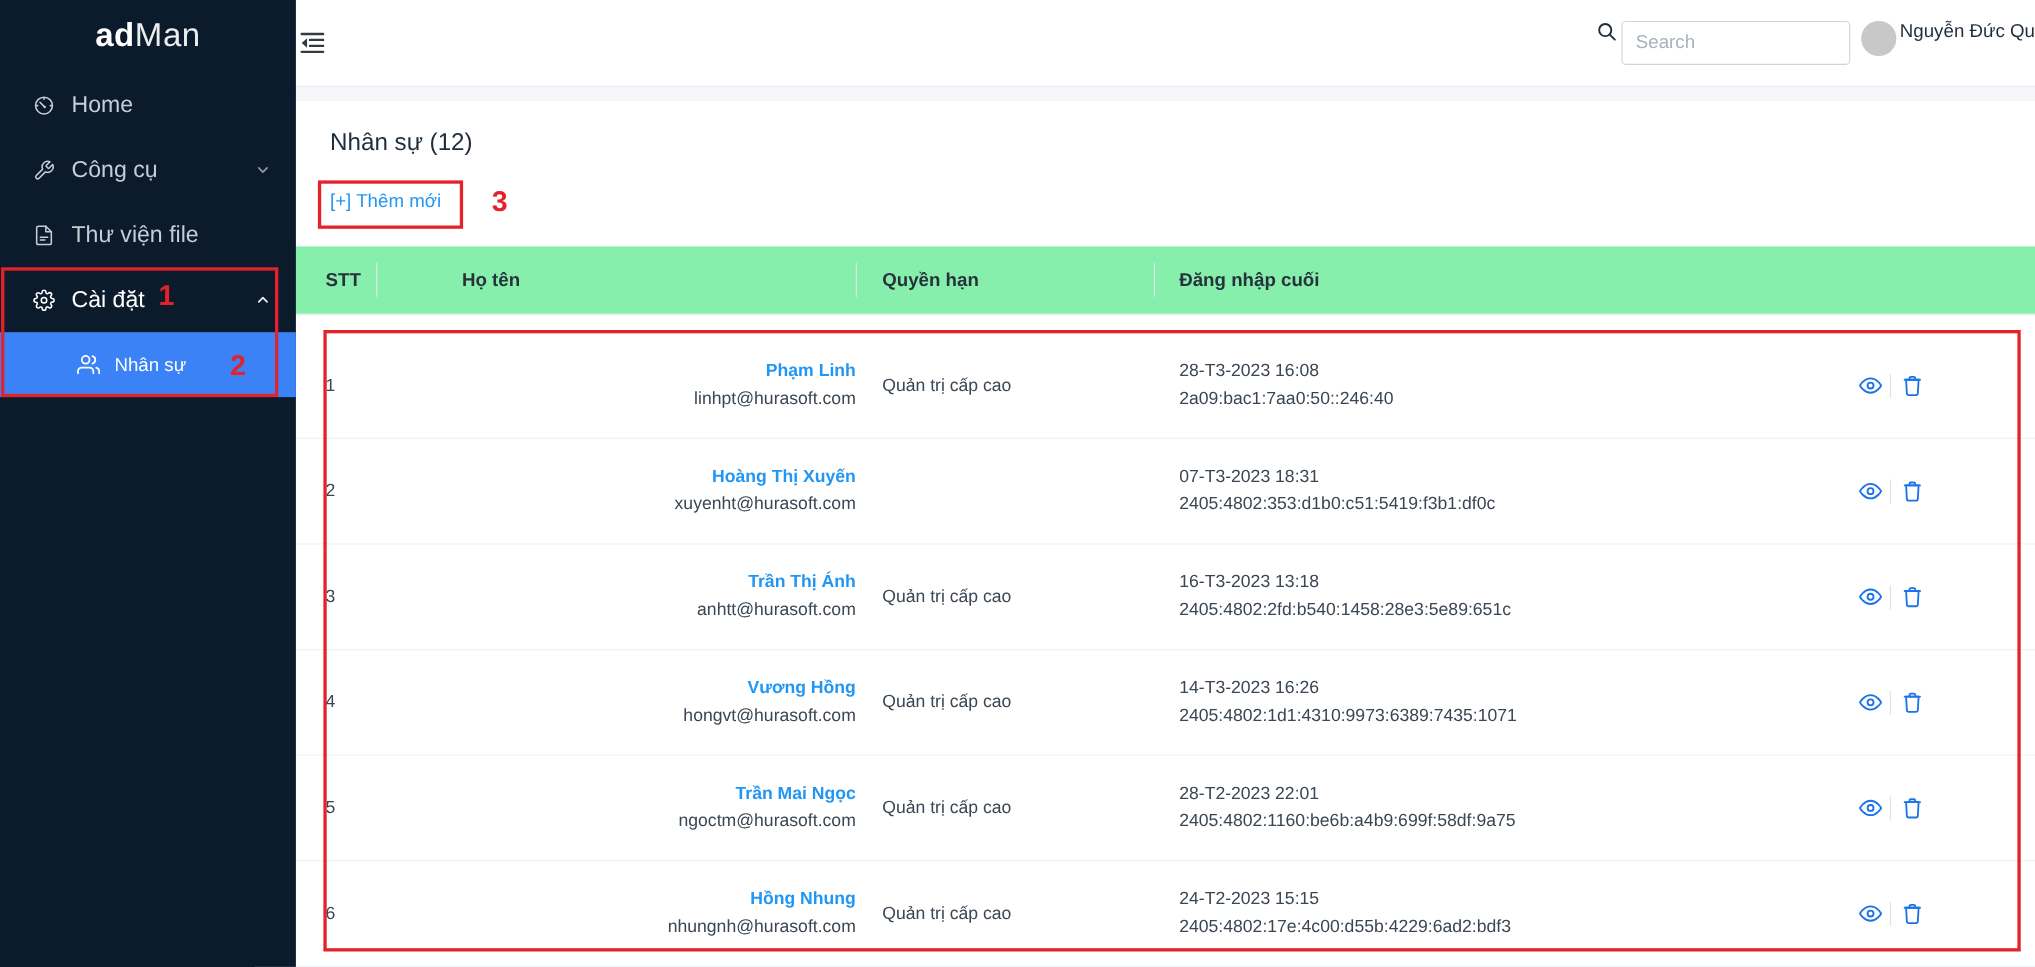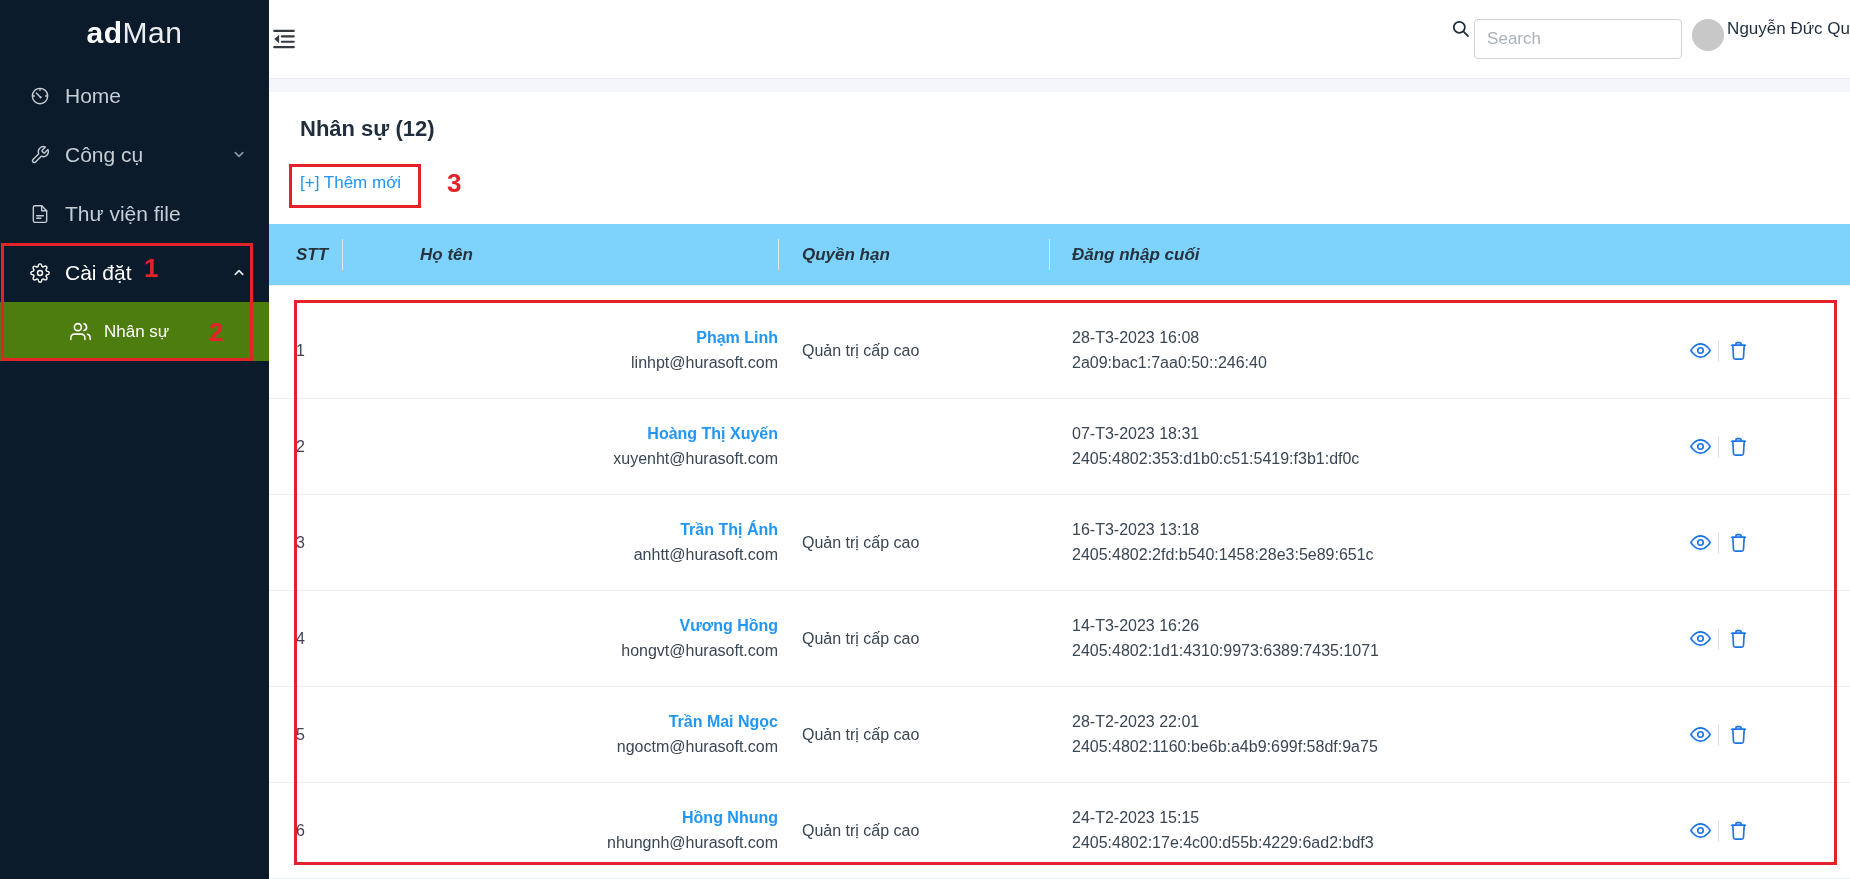"Nhân sự (12)" .page-title { font-weight: 700 -> 400 }
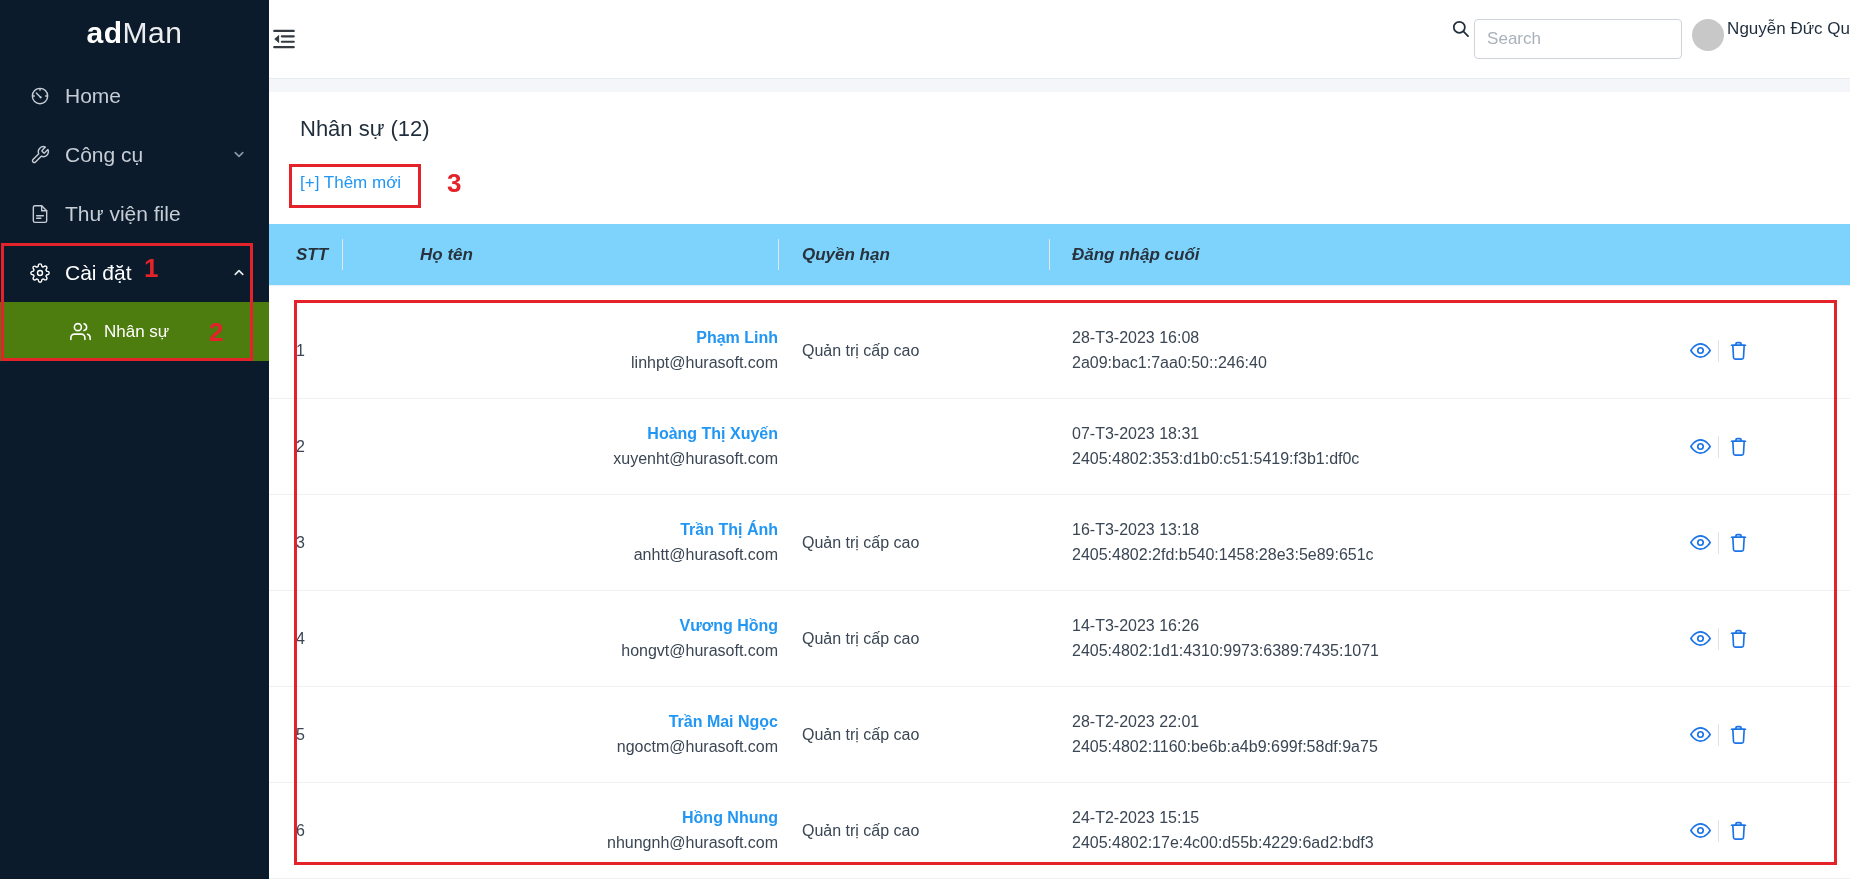"STT" .thead { background: #7dd3fc -> #86efac; font-style: italic -> none }
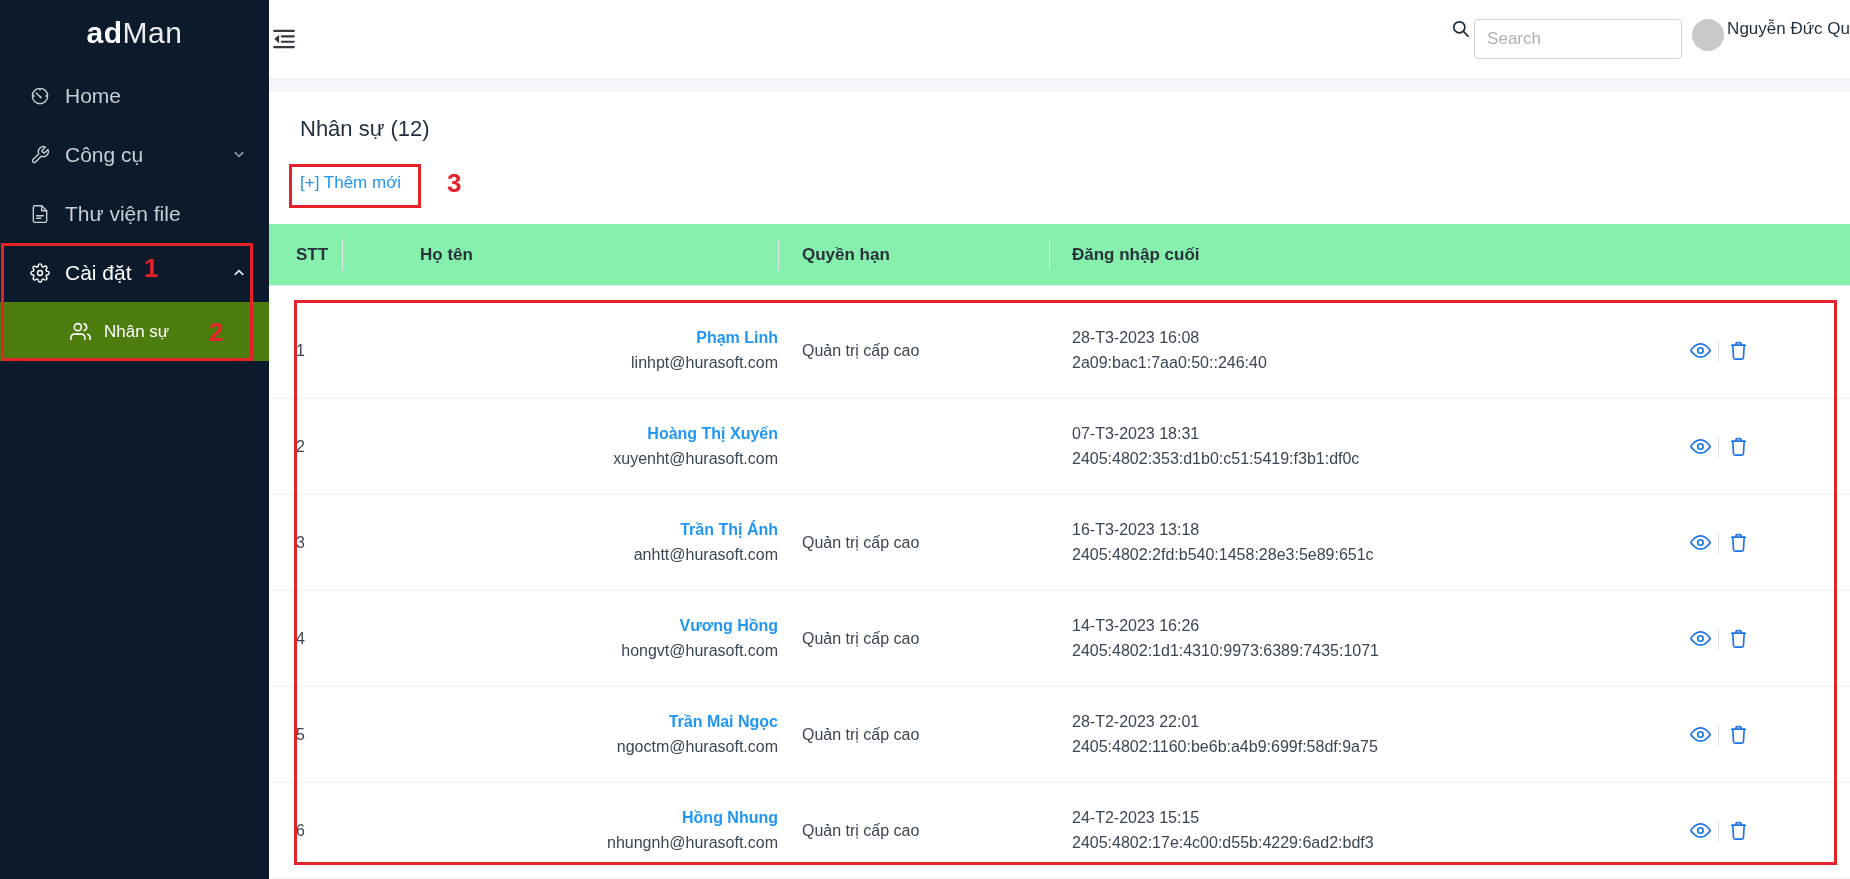"Nhân sự" .sub-item { background: #4d7c0f -> #3b82f6 }
